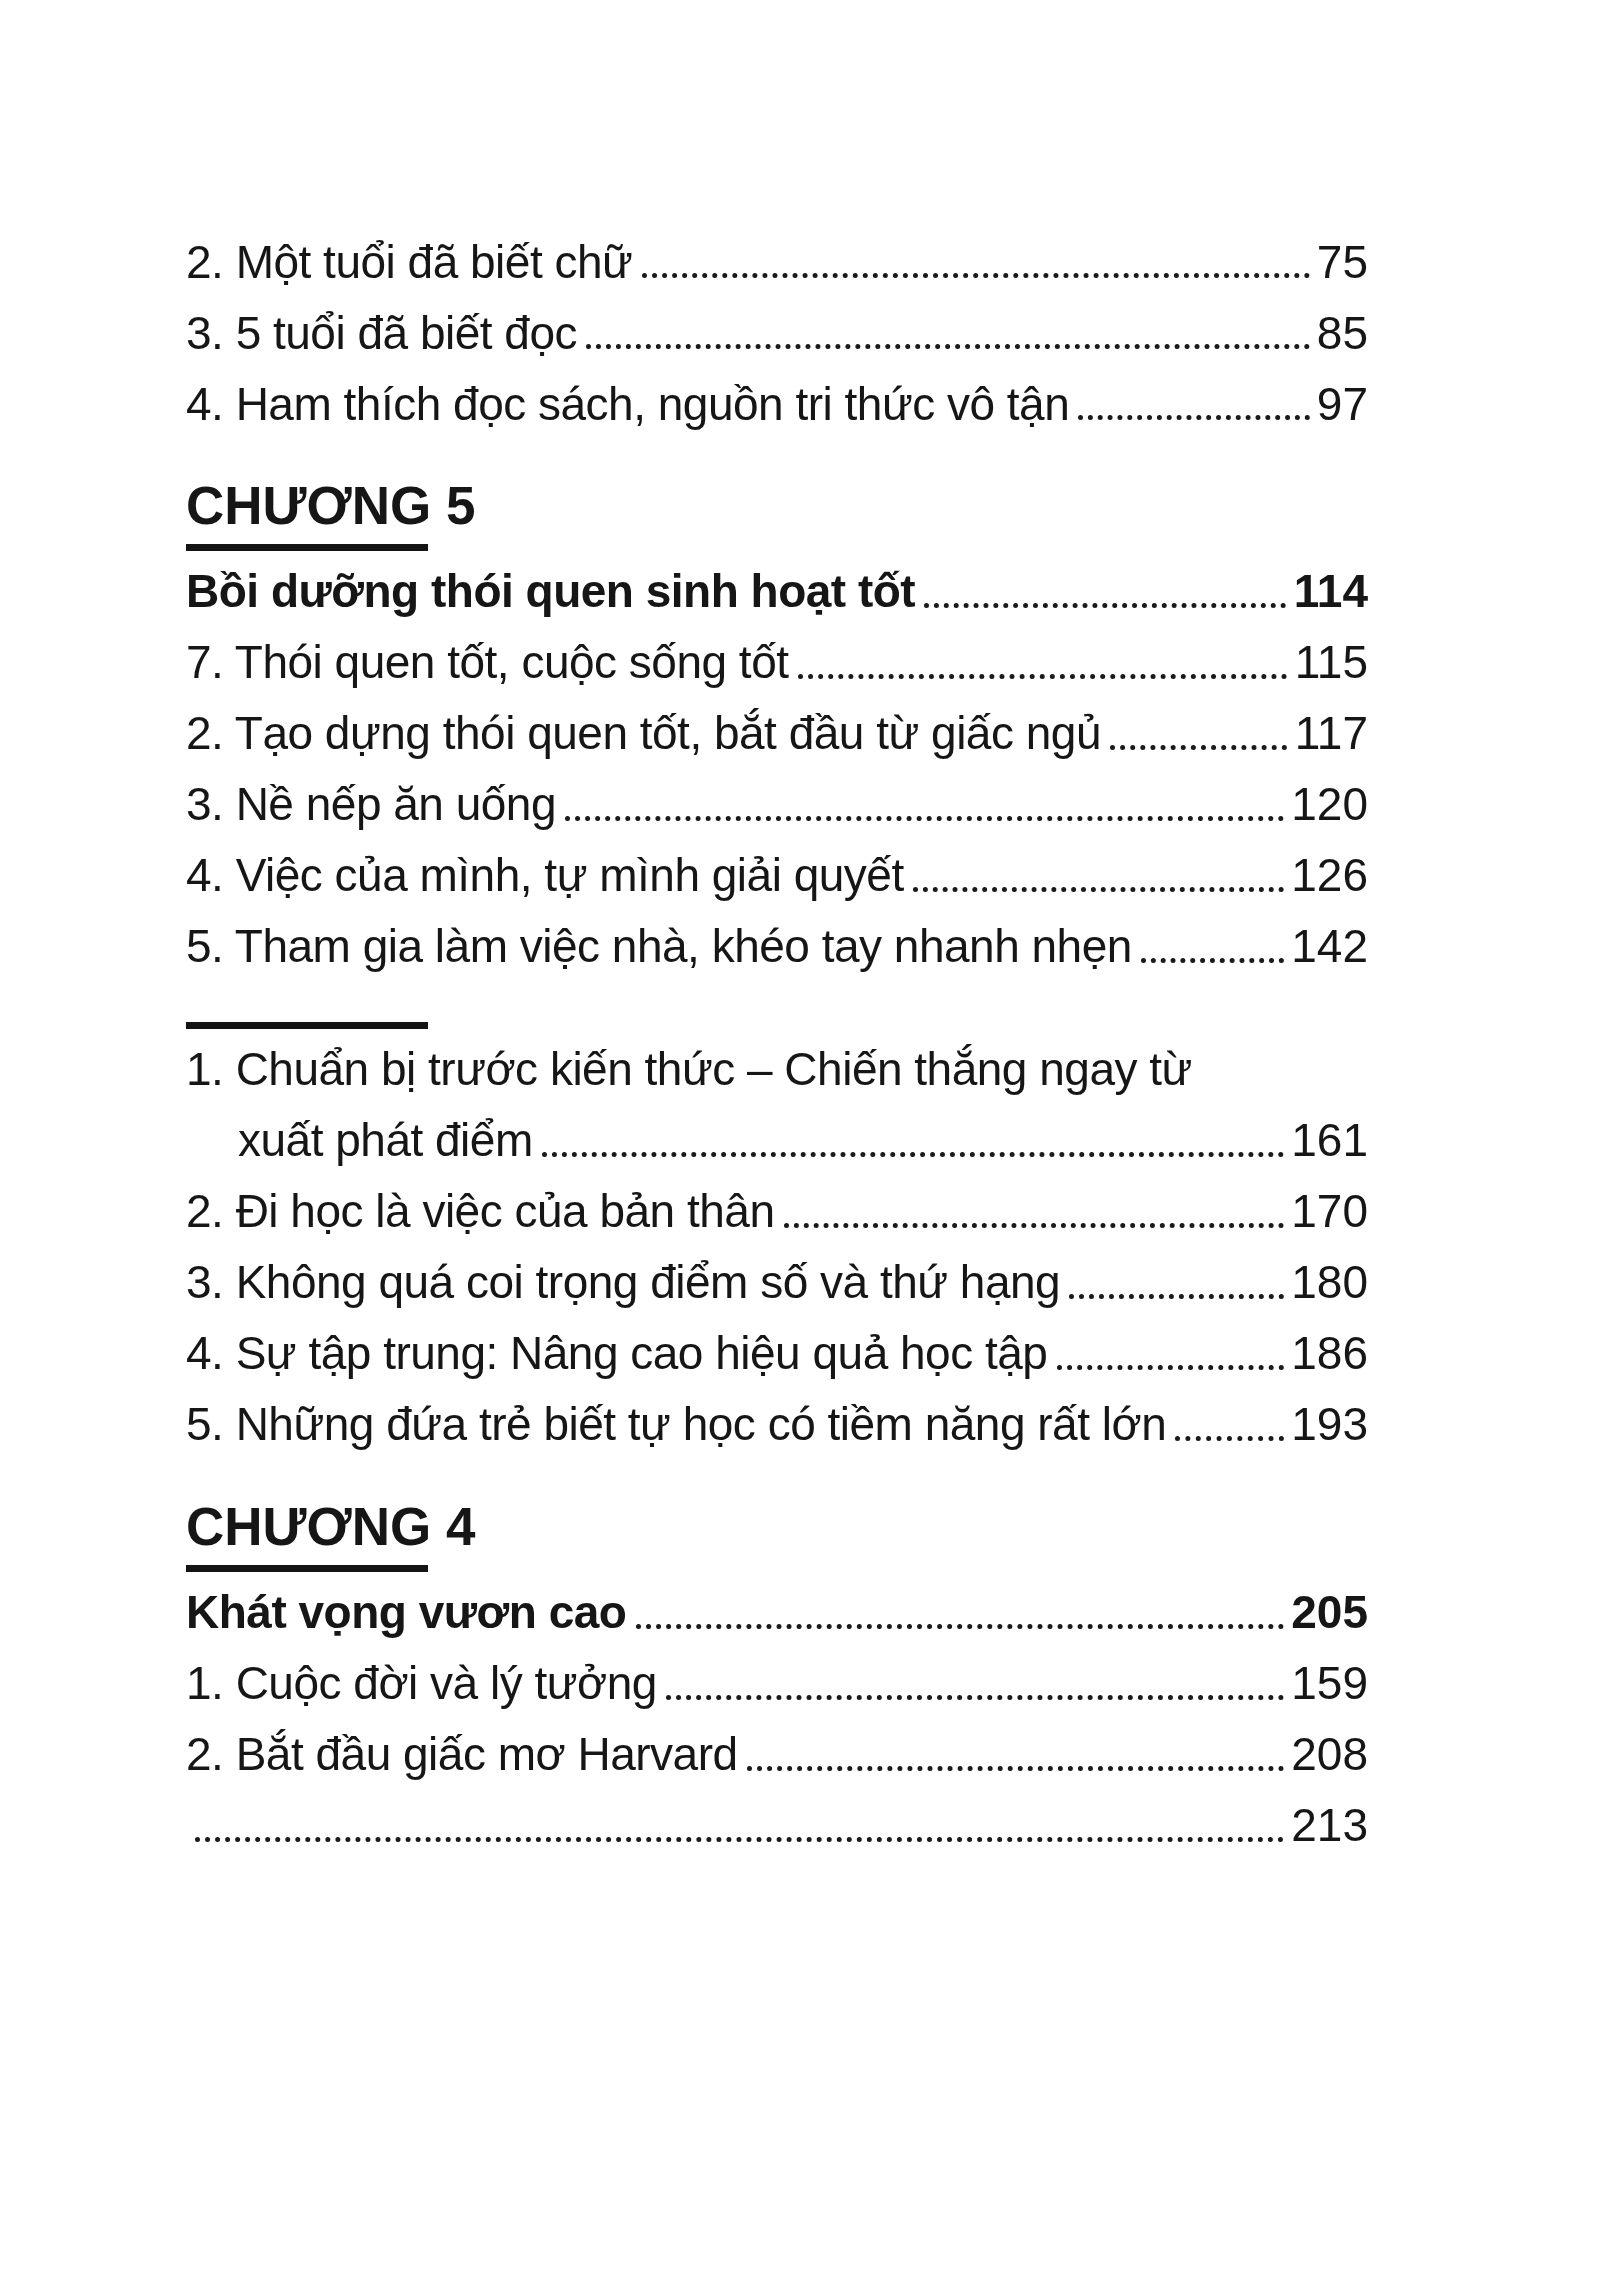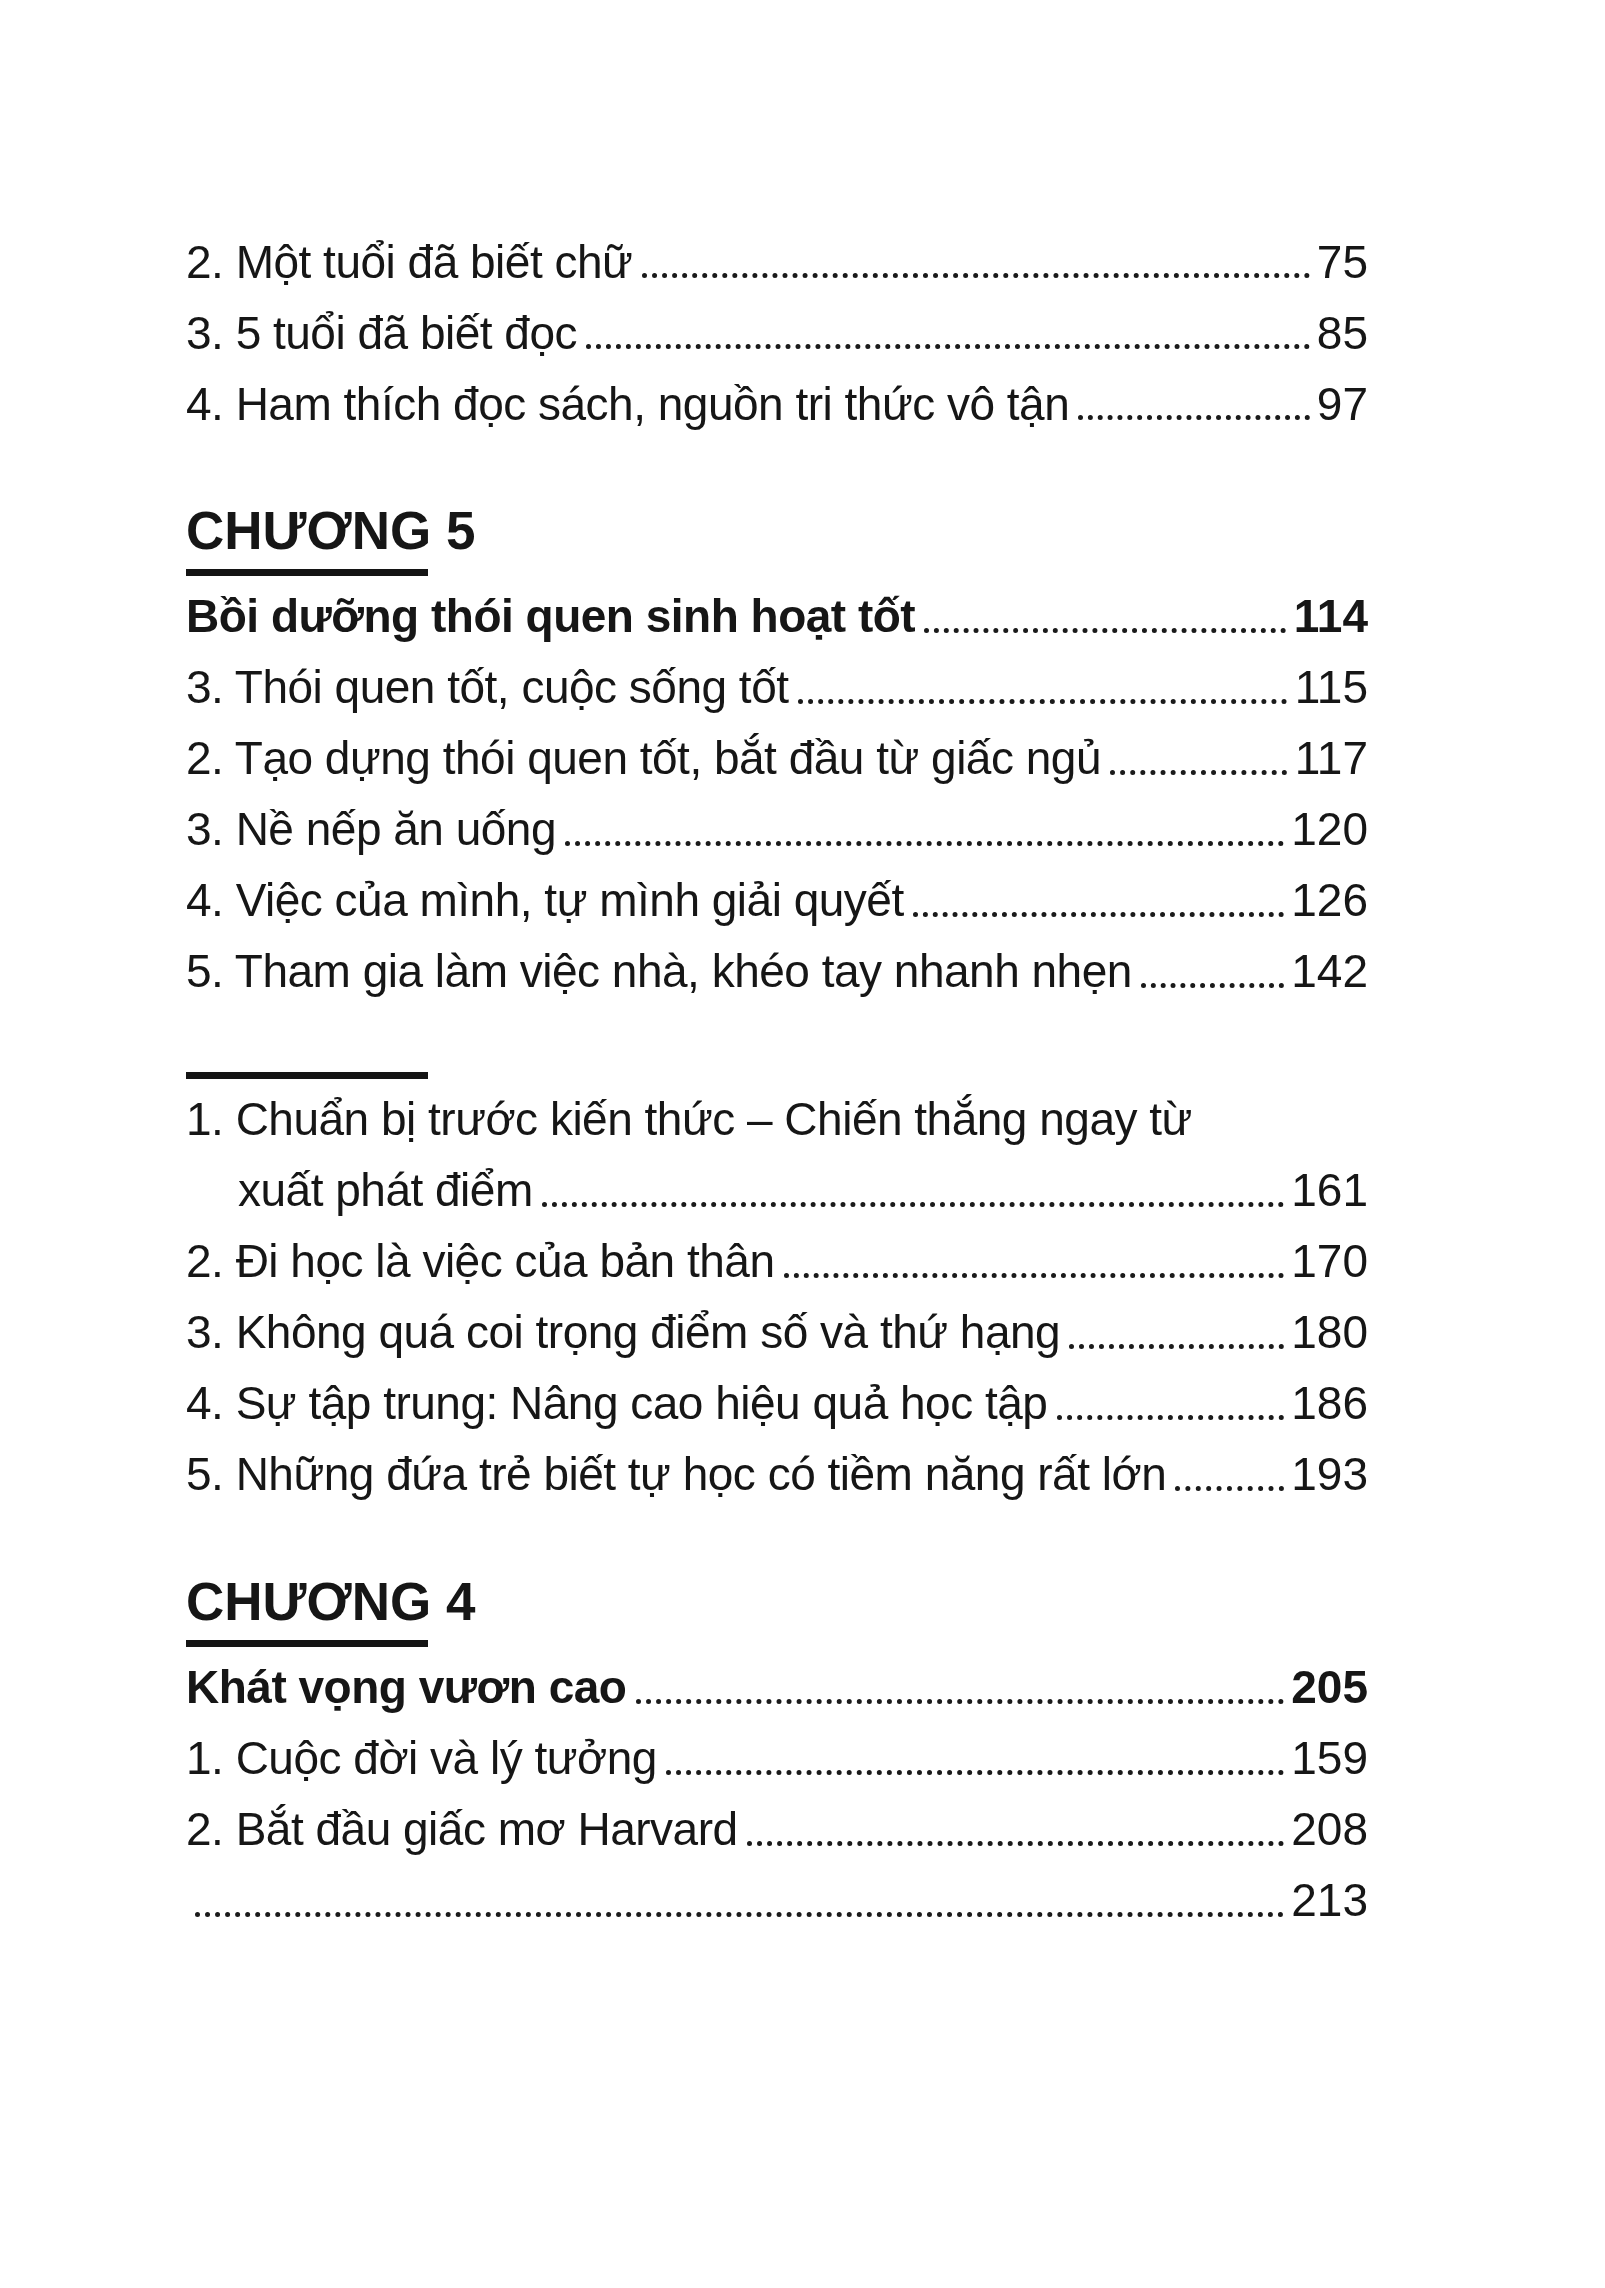"CHƯƠNG 5" .chapter { margin-top: 65px -> 40px }
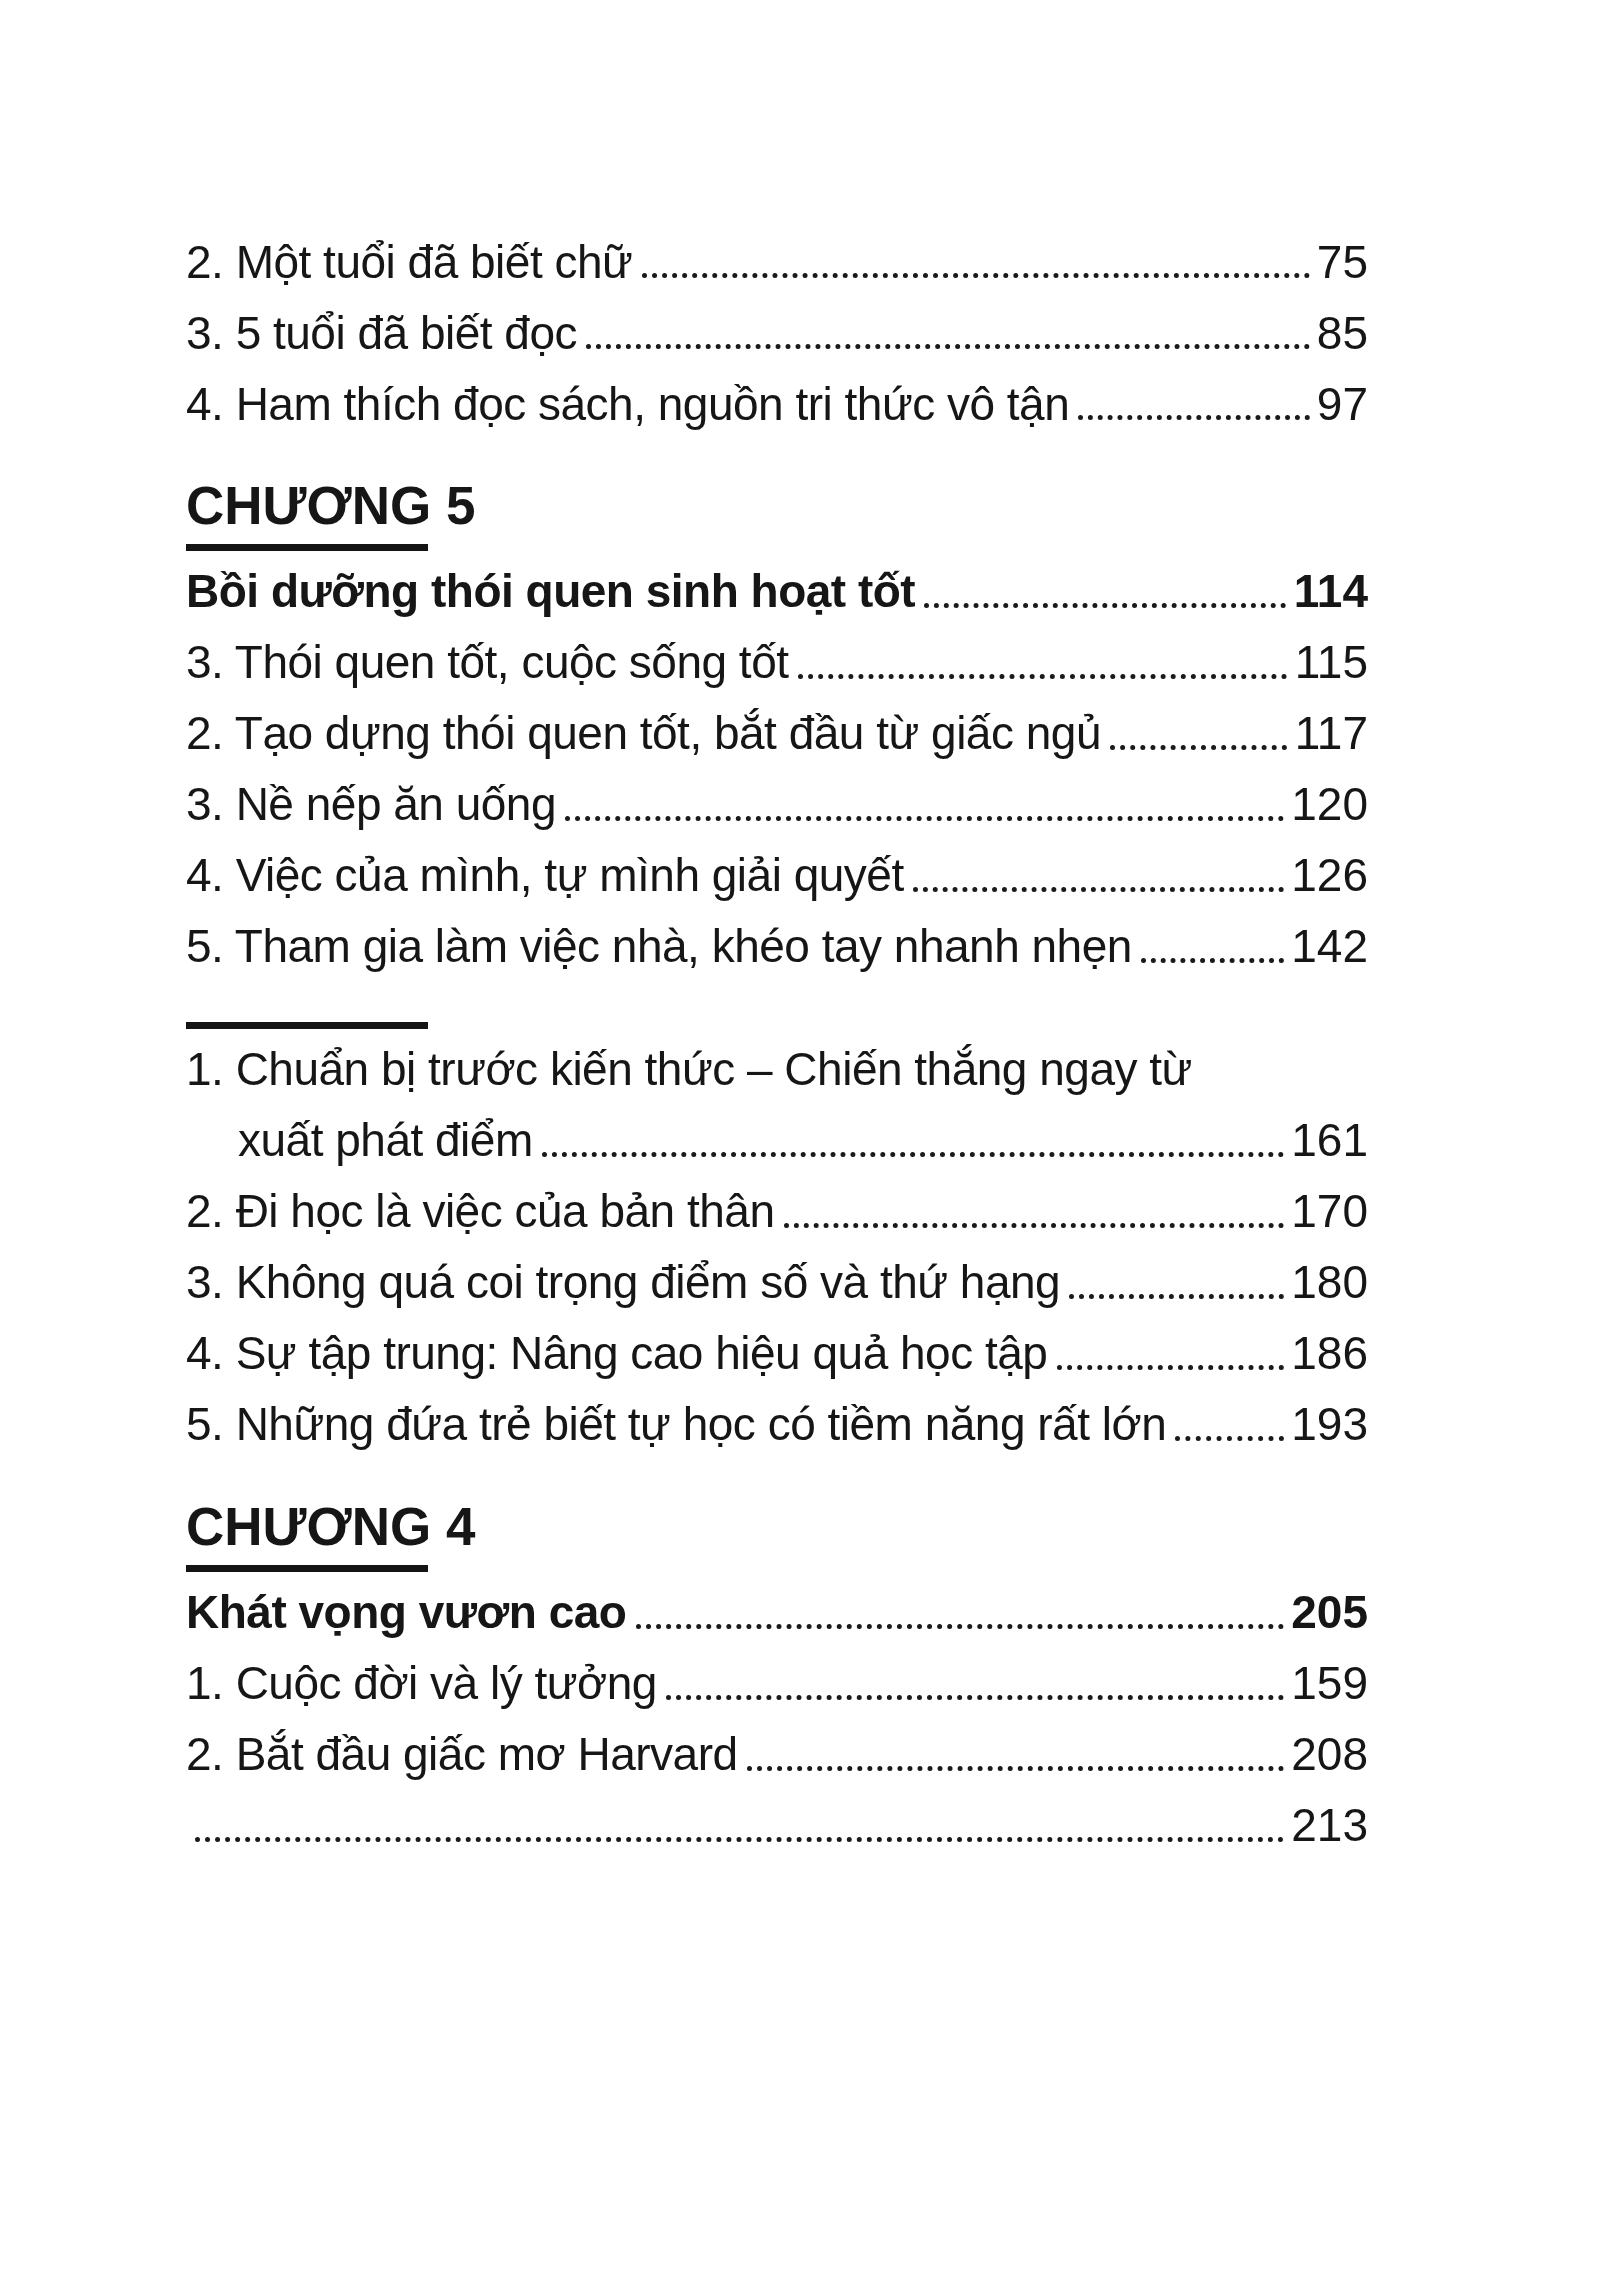"3. Thói quen tốt, cuộc" span.label { text: 3 -> 7 }
